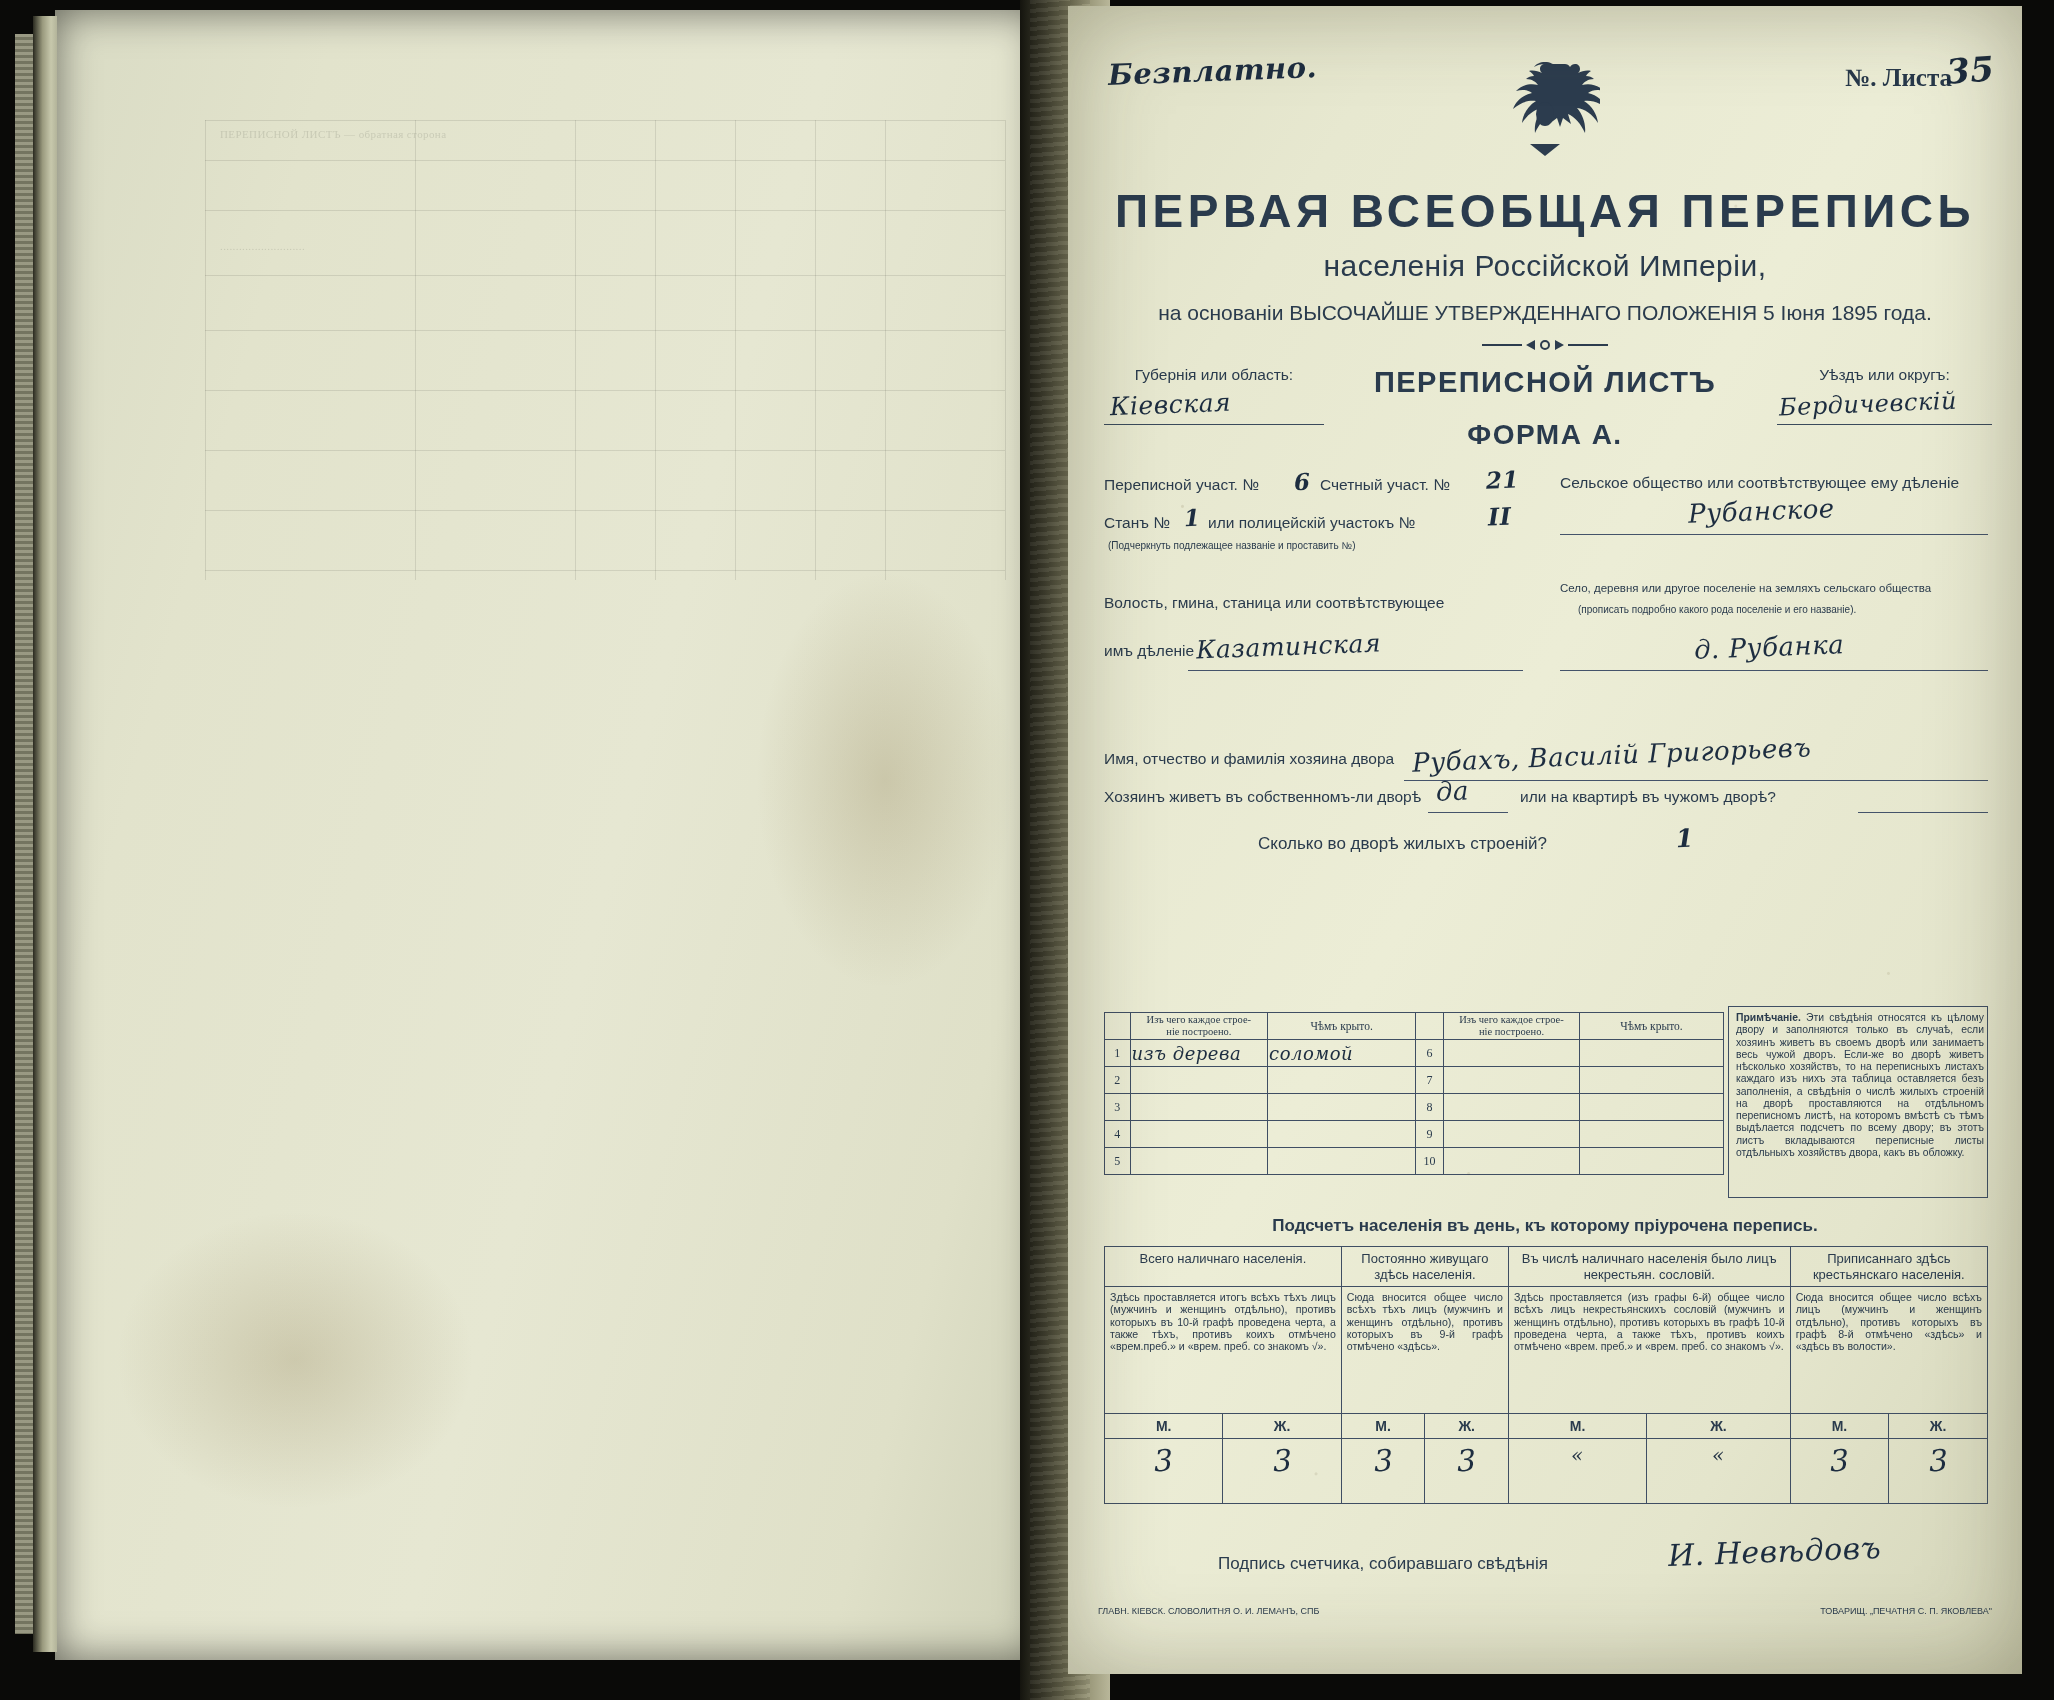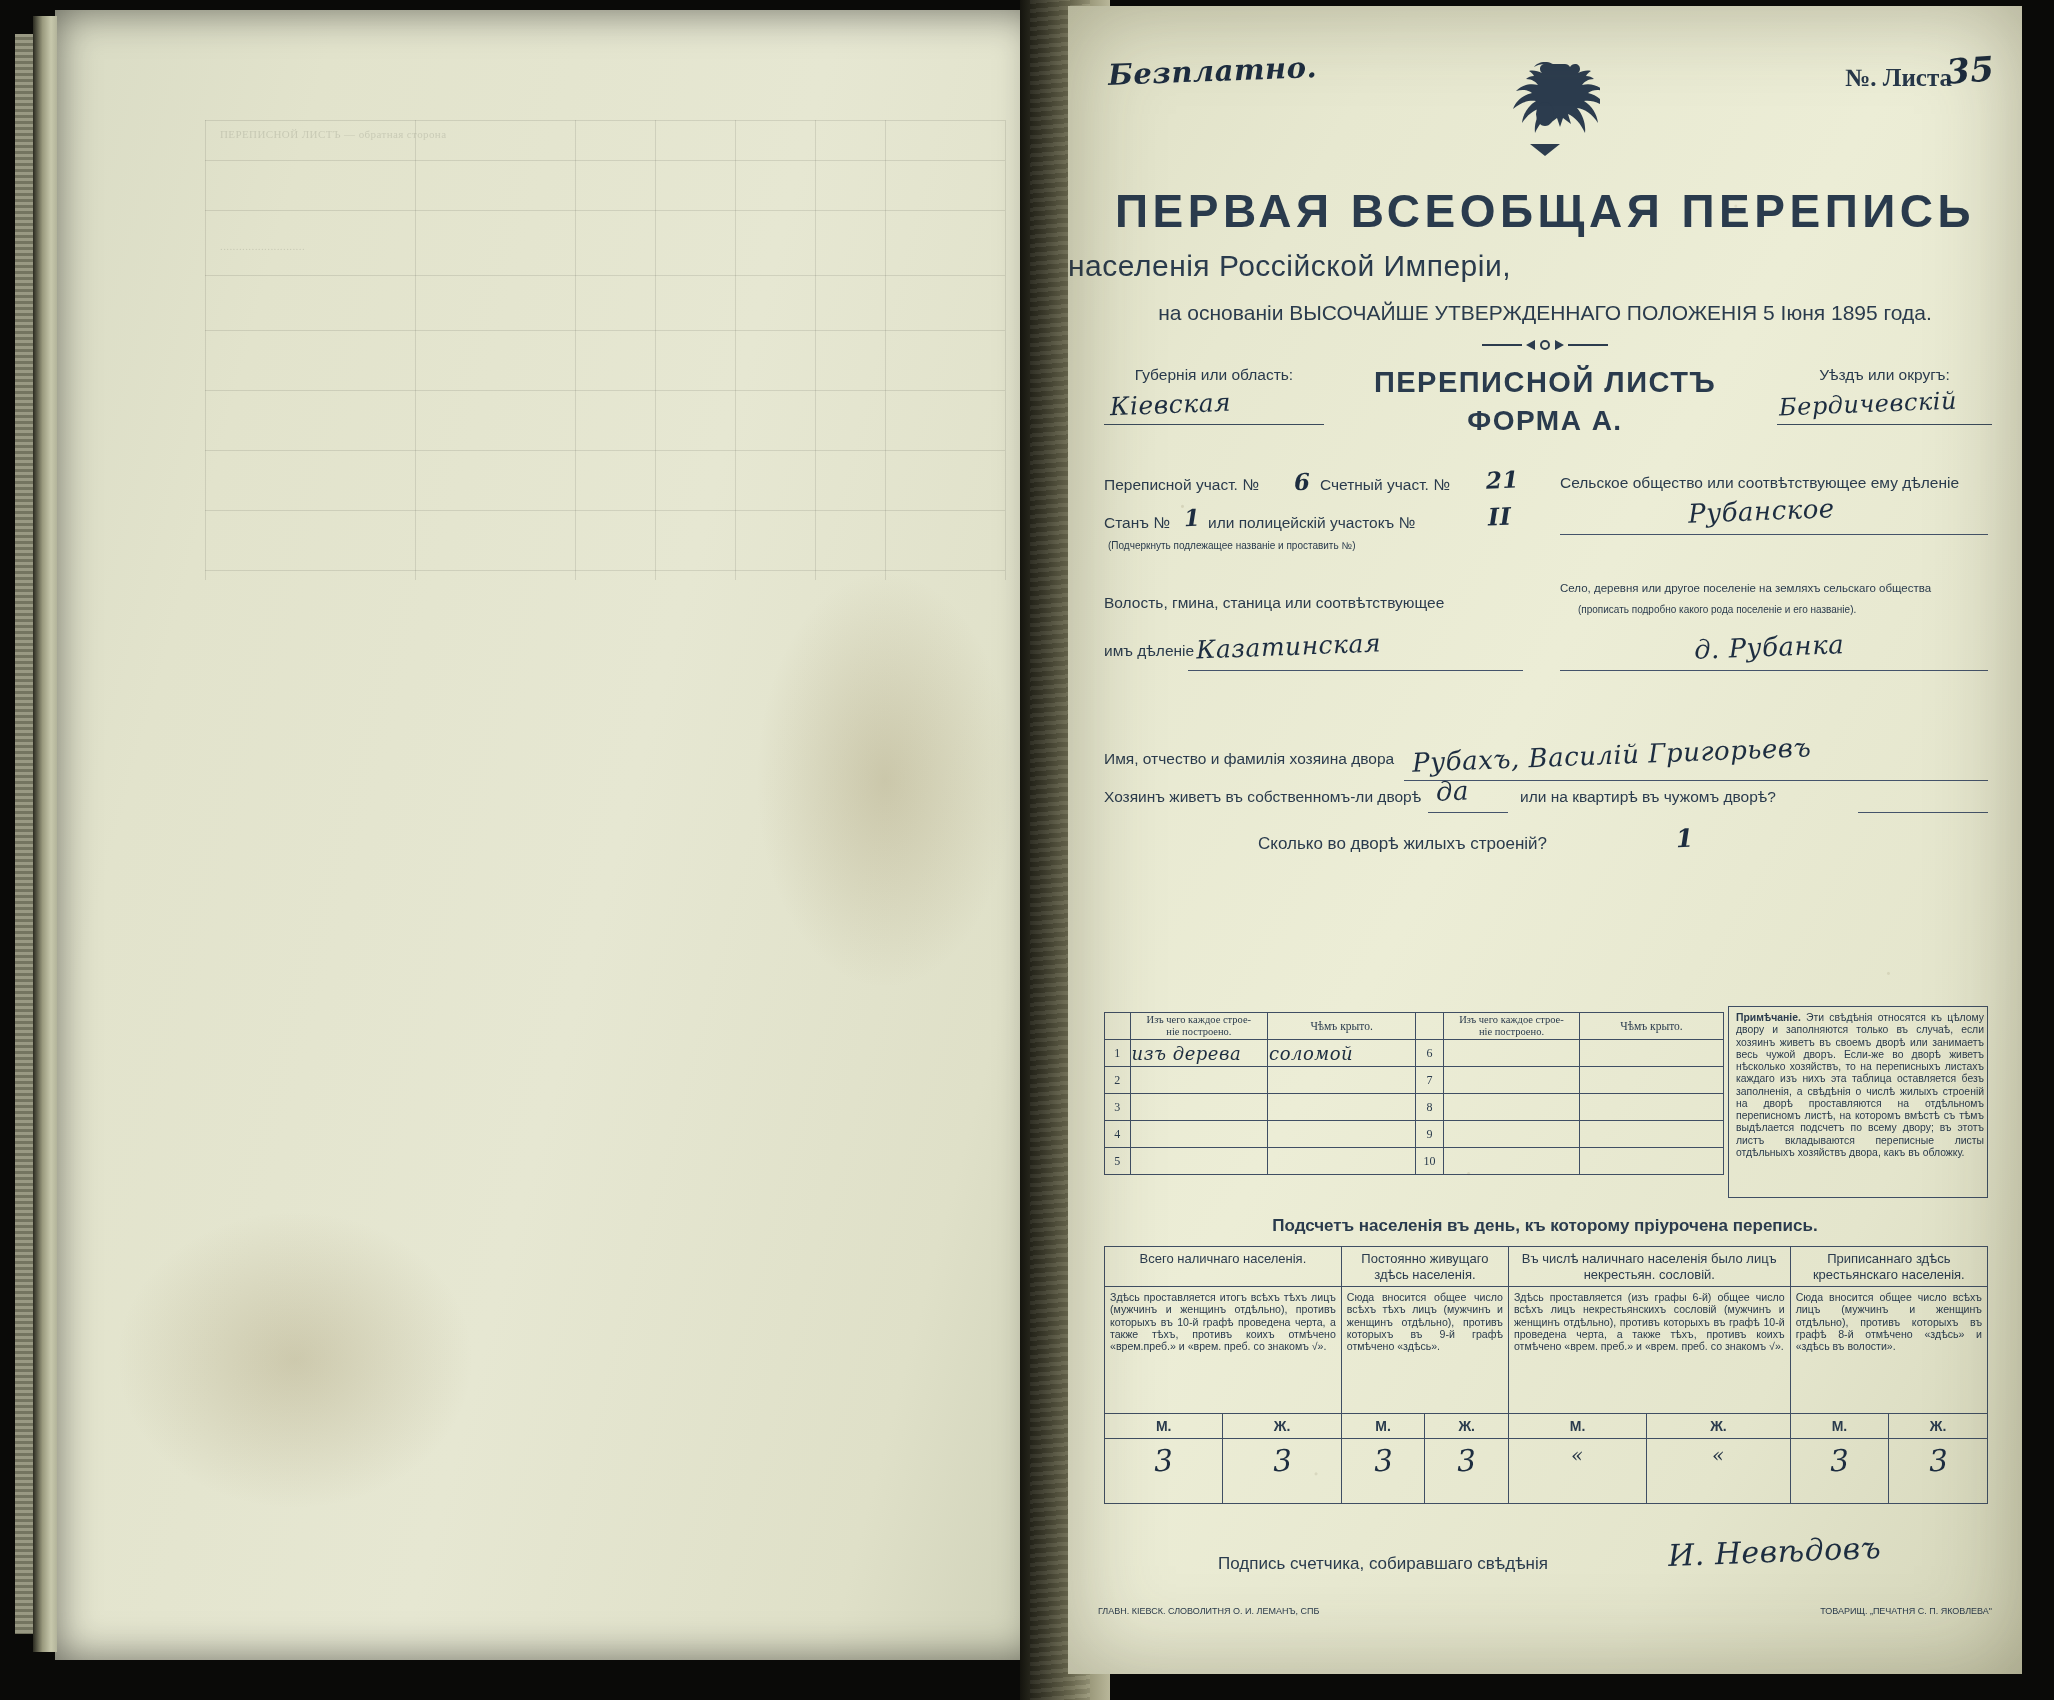"населенія Россійской Имперіи," #title2 { text-align: left -> center }
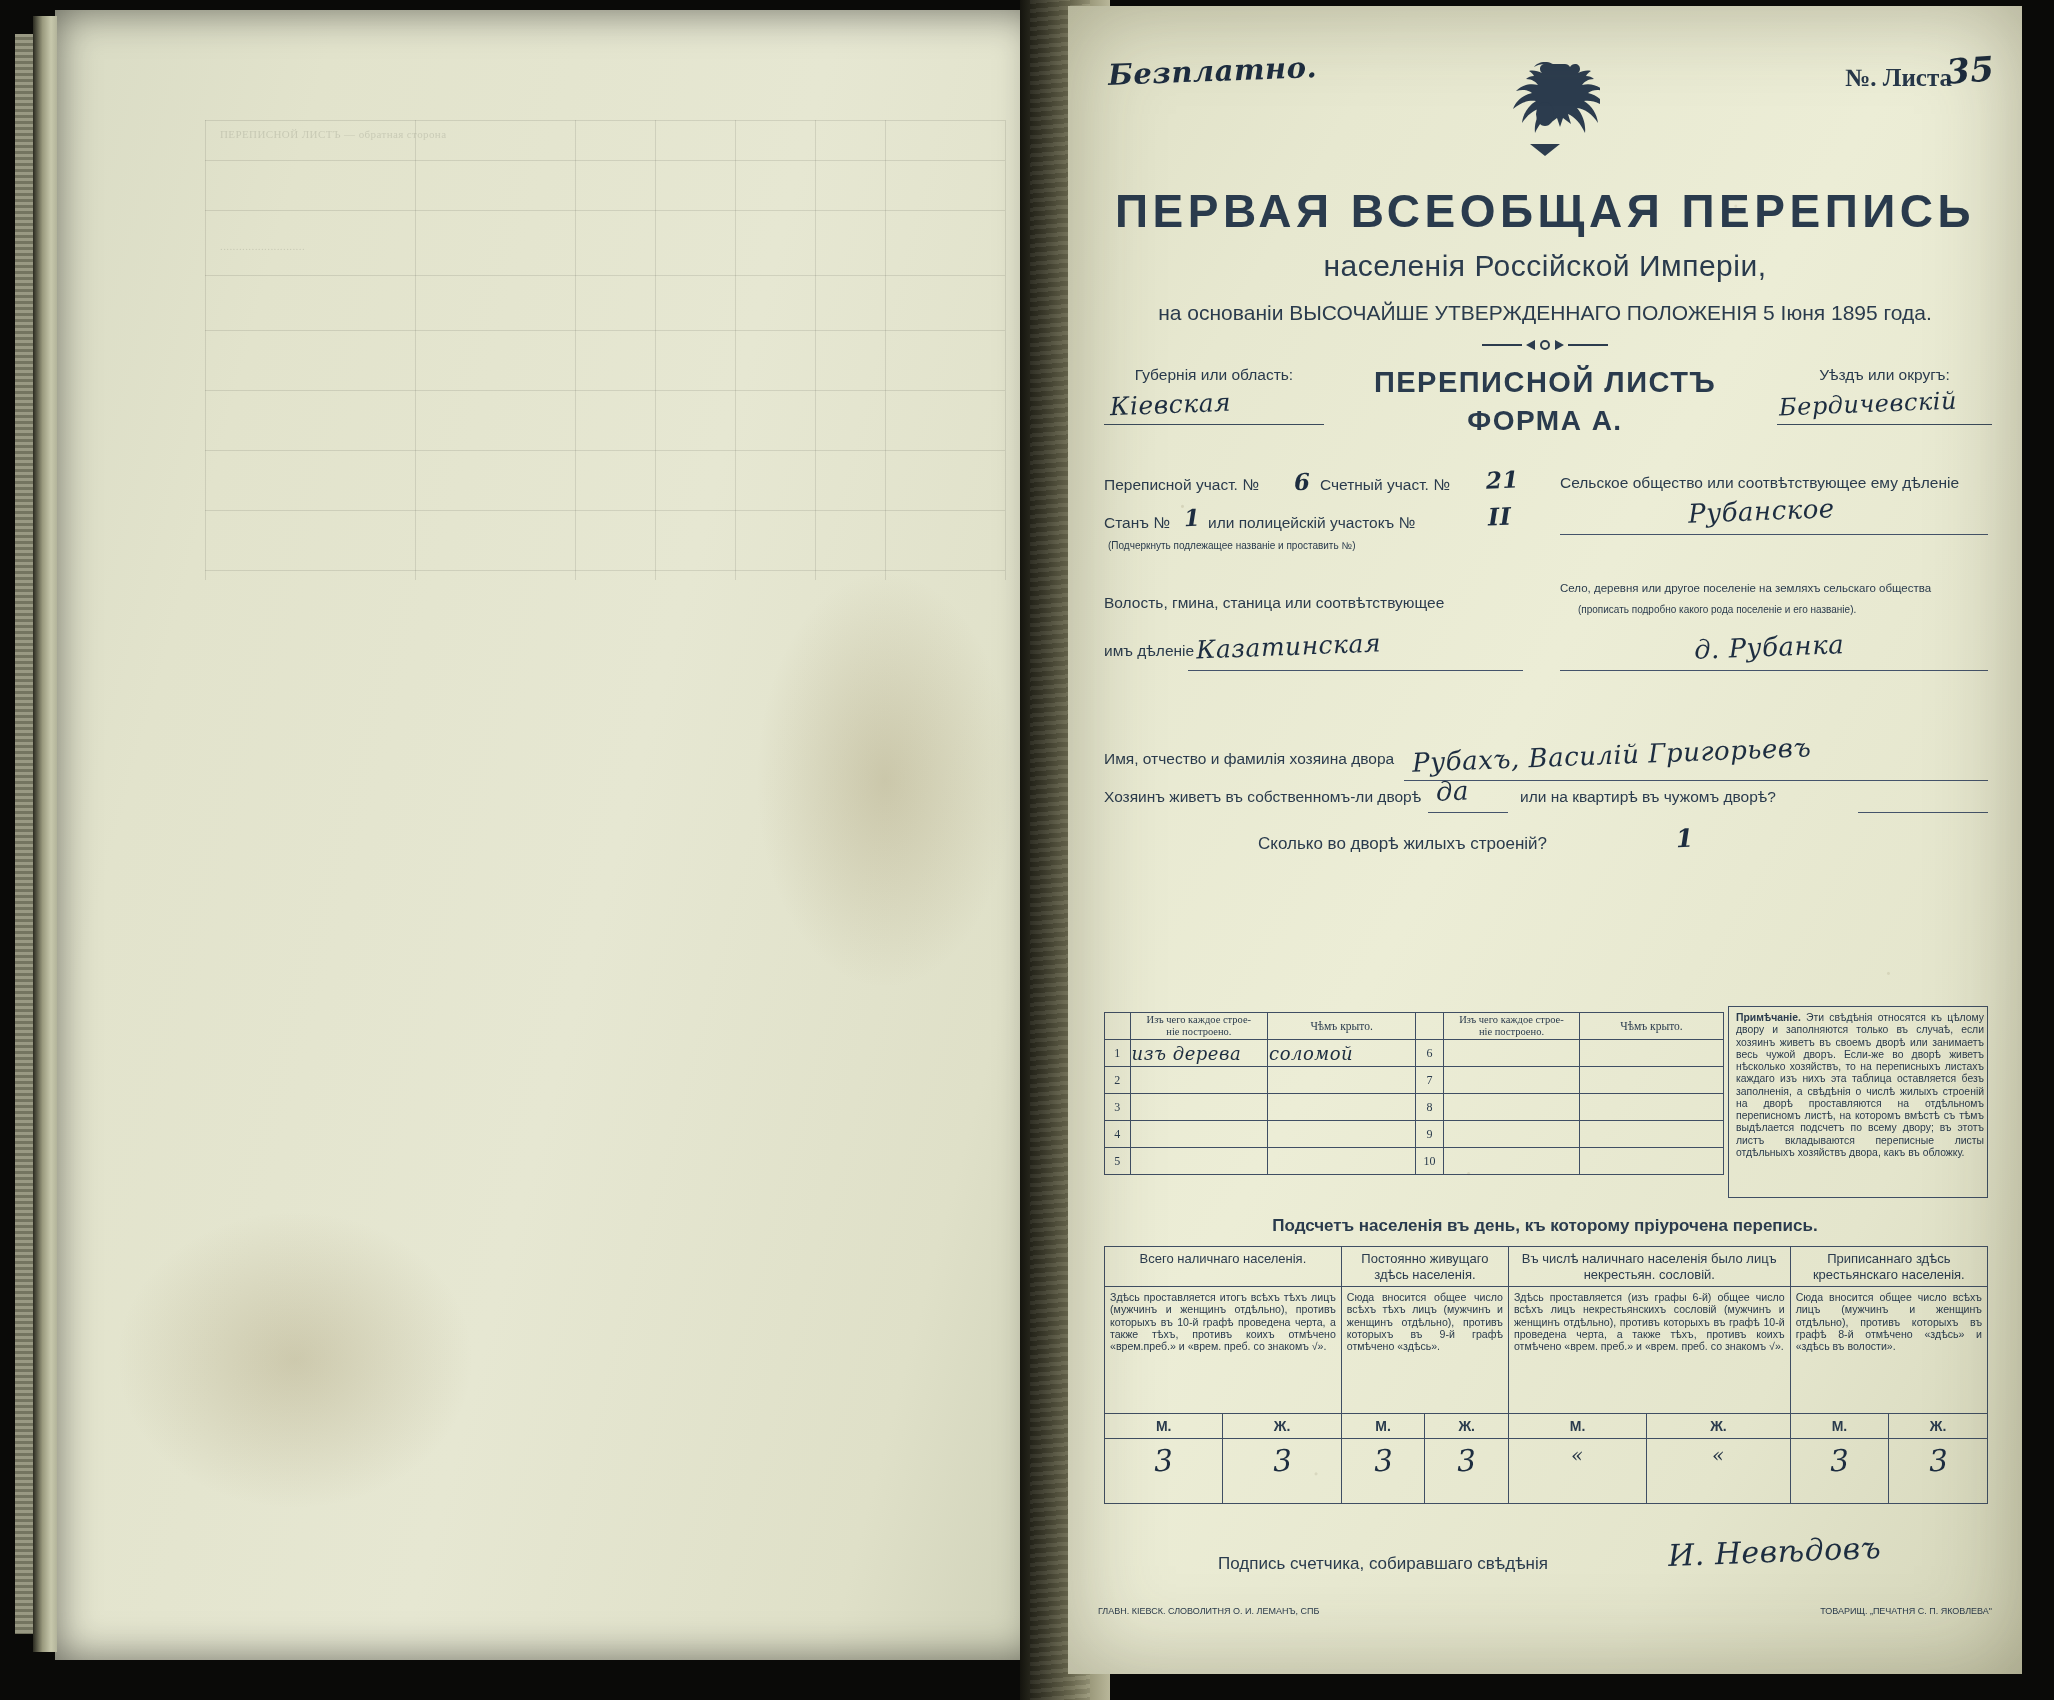"ФОРМА А." div { margin-top: 6px -> 20px }
